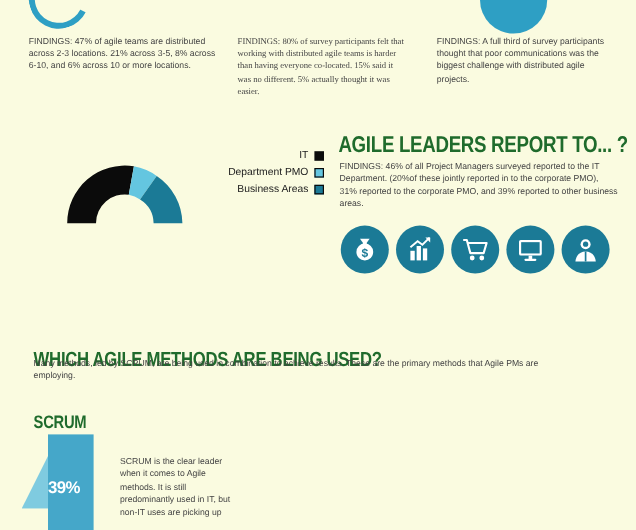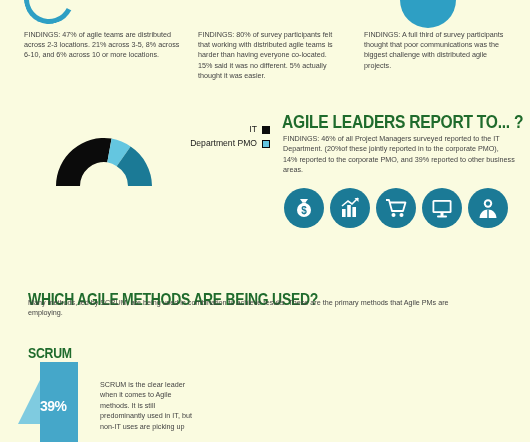"FINDINGS: 80% of survey participants" #find-2 { font-family: none -> Liberation Serif, serif }
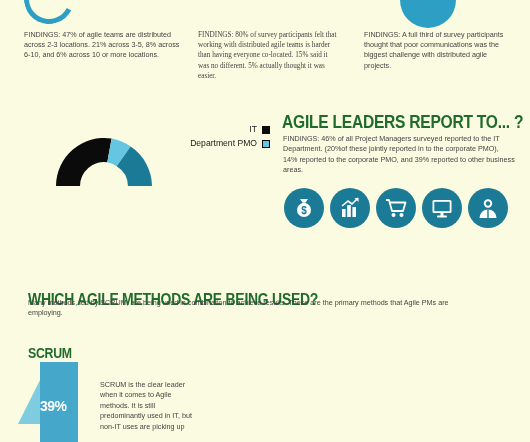"FINDINGS: 46% of all Project" div { text: 14% -> 31% }
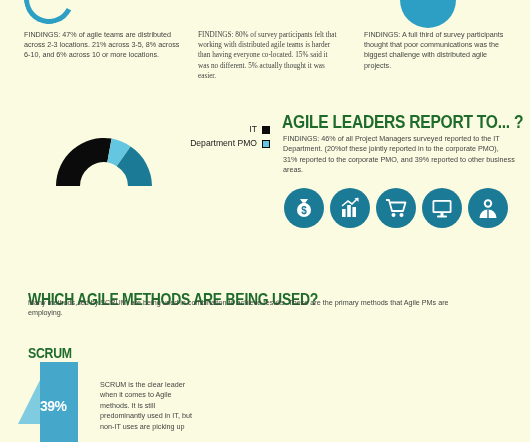"Business Areas" div.legend-row { html: none -> <div> <span>Business Areas</span> <span></span> </div> }
